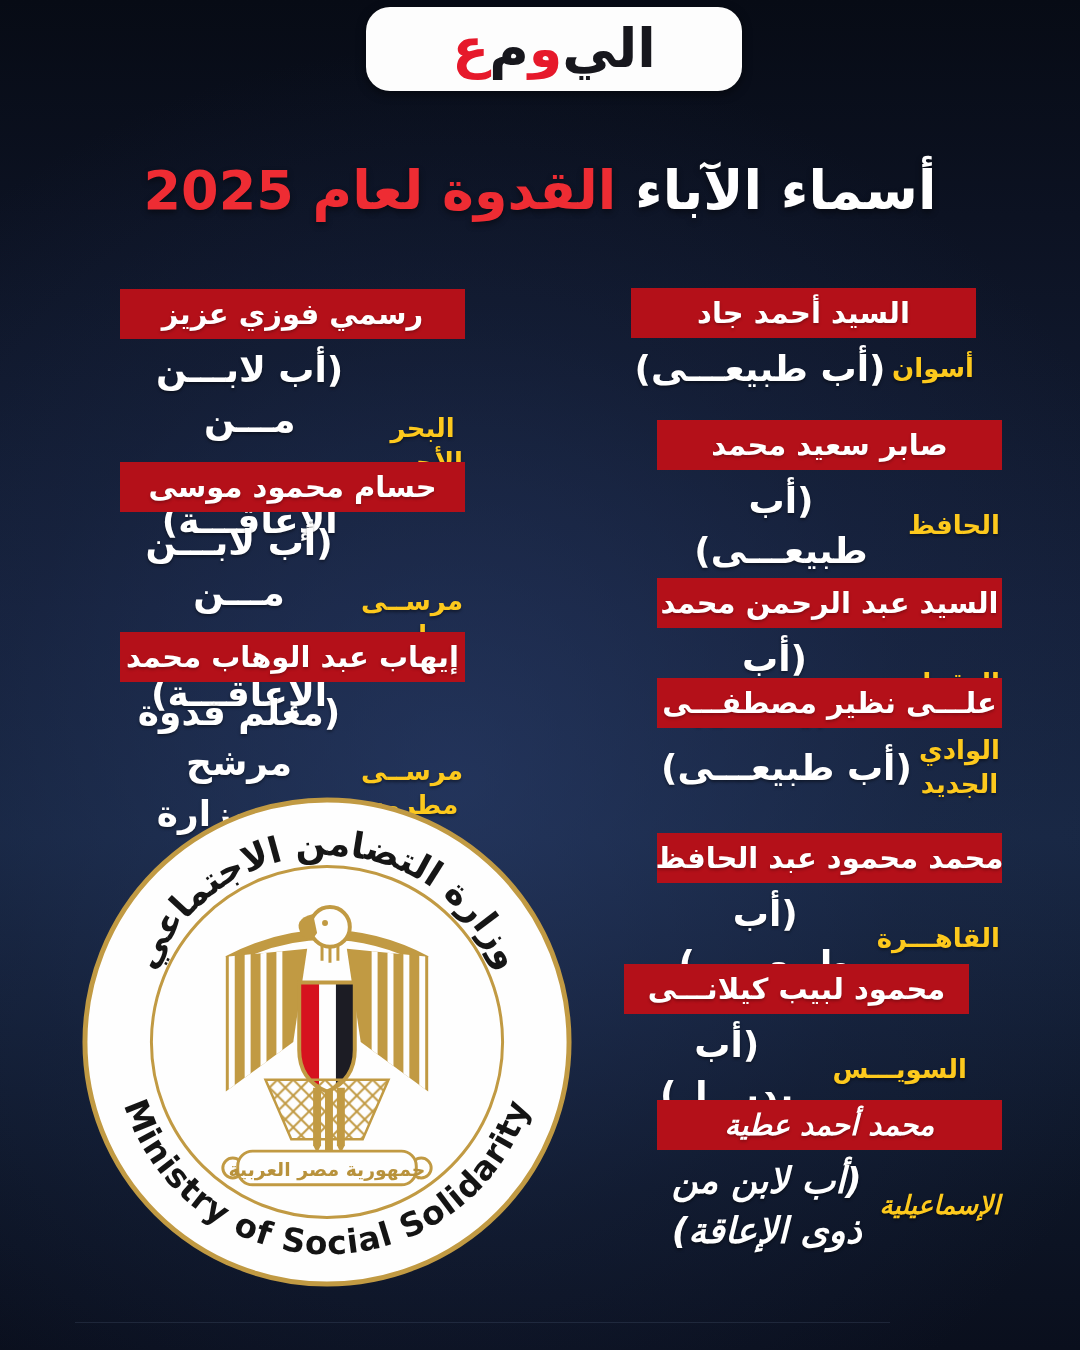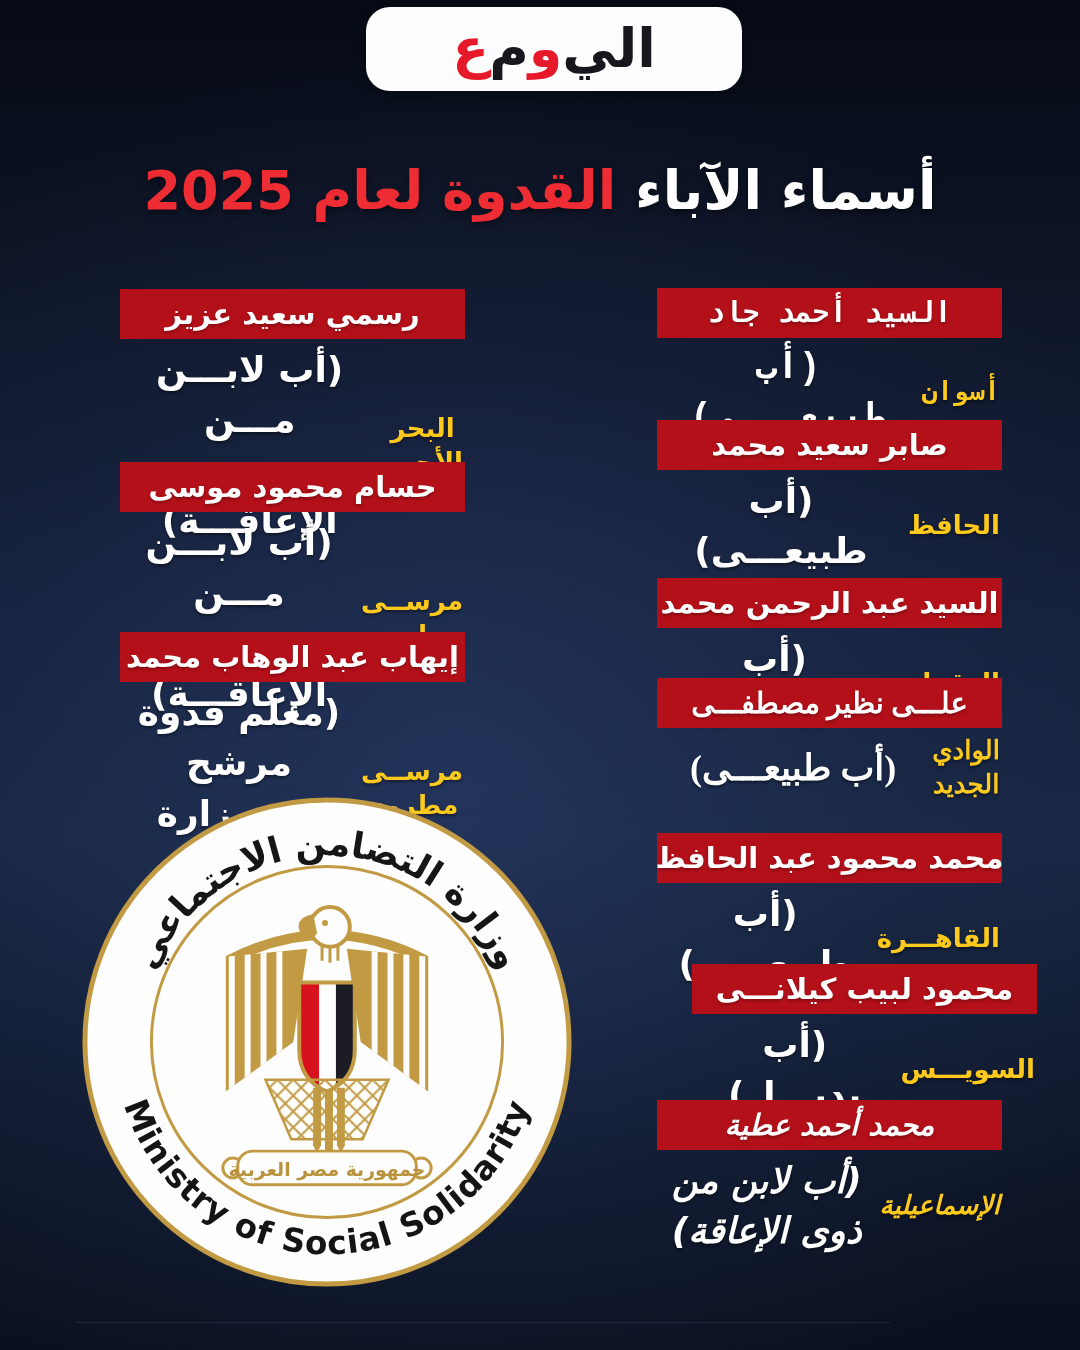"رسمي سعيد عزيز" span { text: سعيد -> فوزي }
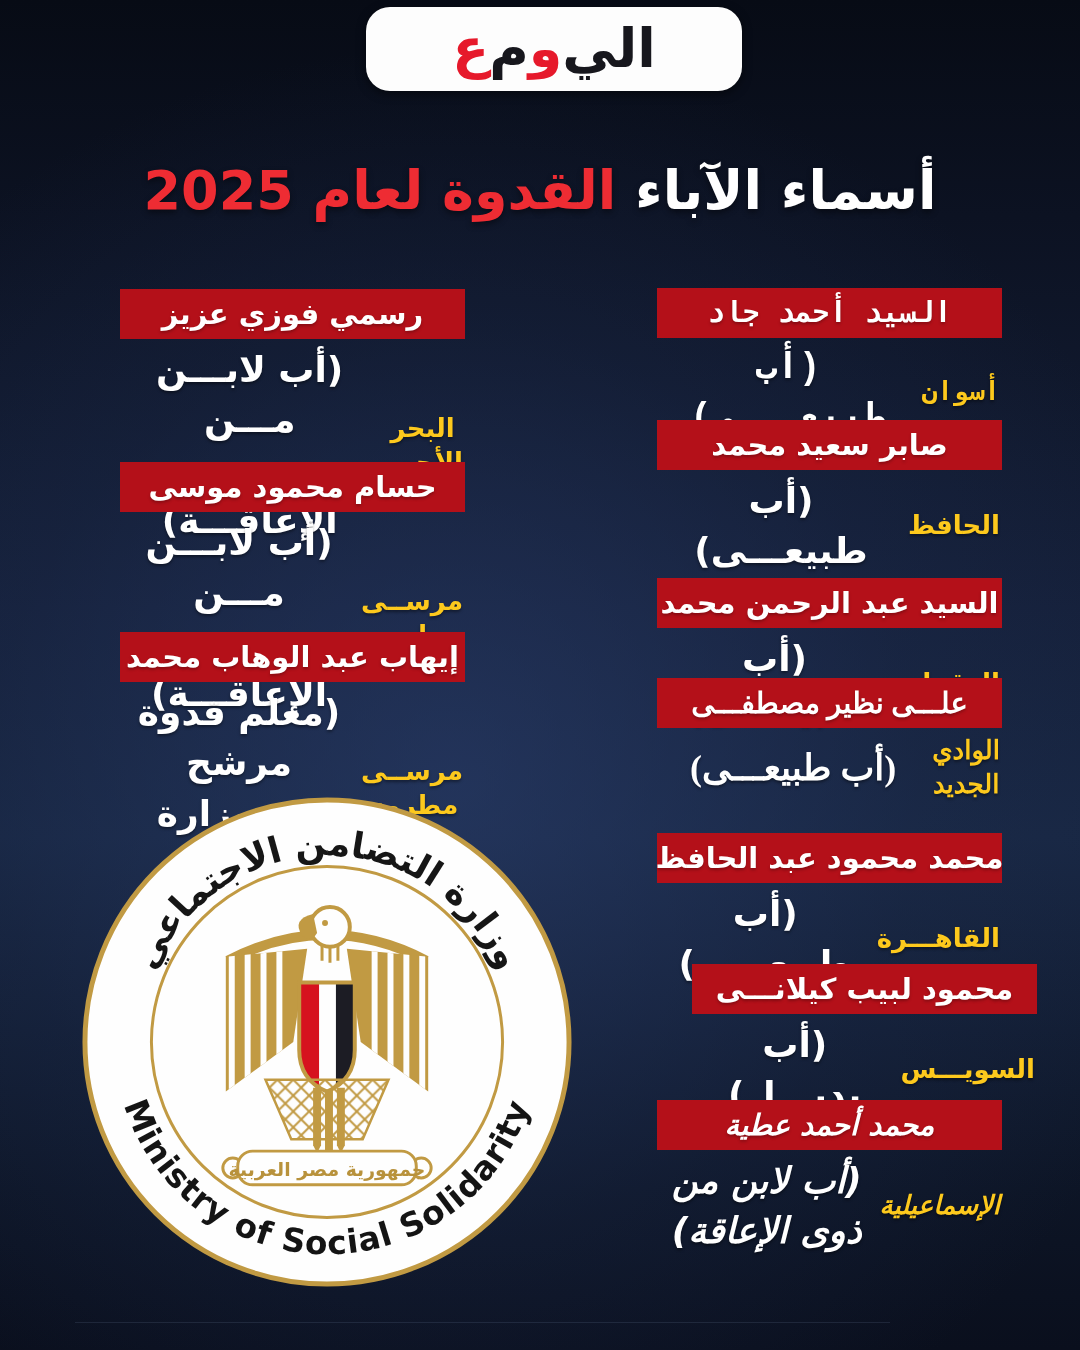"السيد أحمد جاد" div.entry { font-family: Liberation Mono, monospace -> none; left: 657px -> 631px }
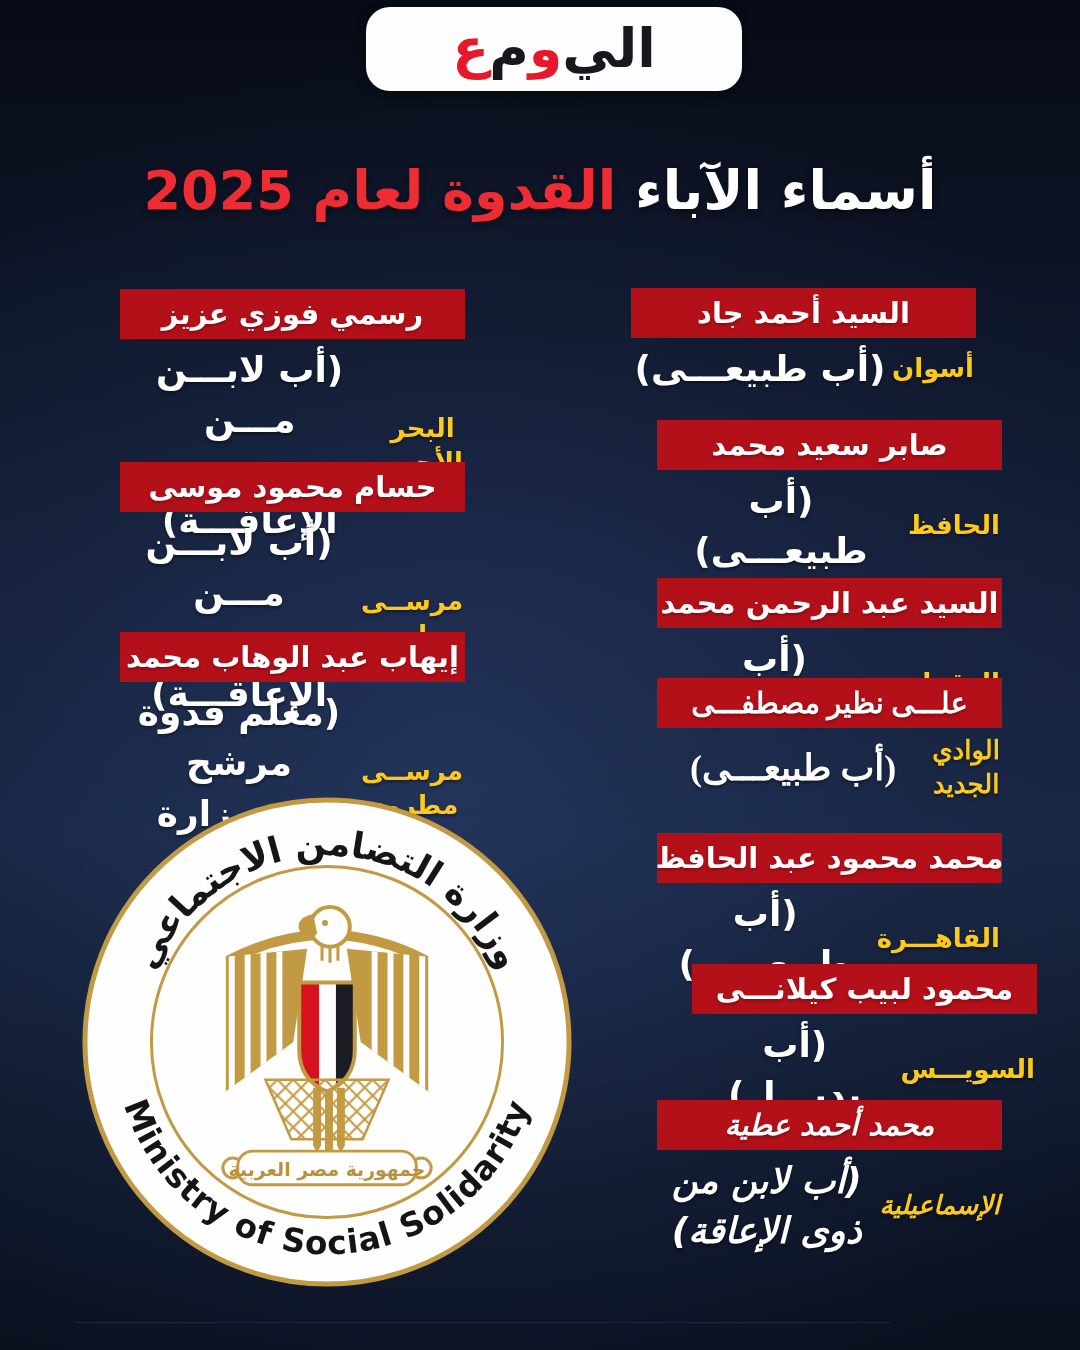"علـــى نظير مصطفـــى" div.entry { font-family: Liberation Serif, serif -> none }
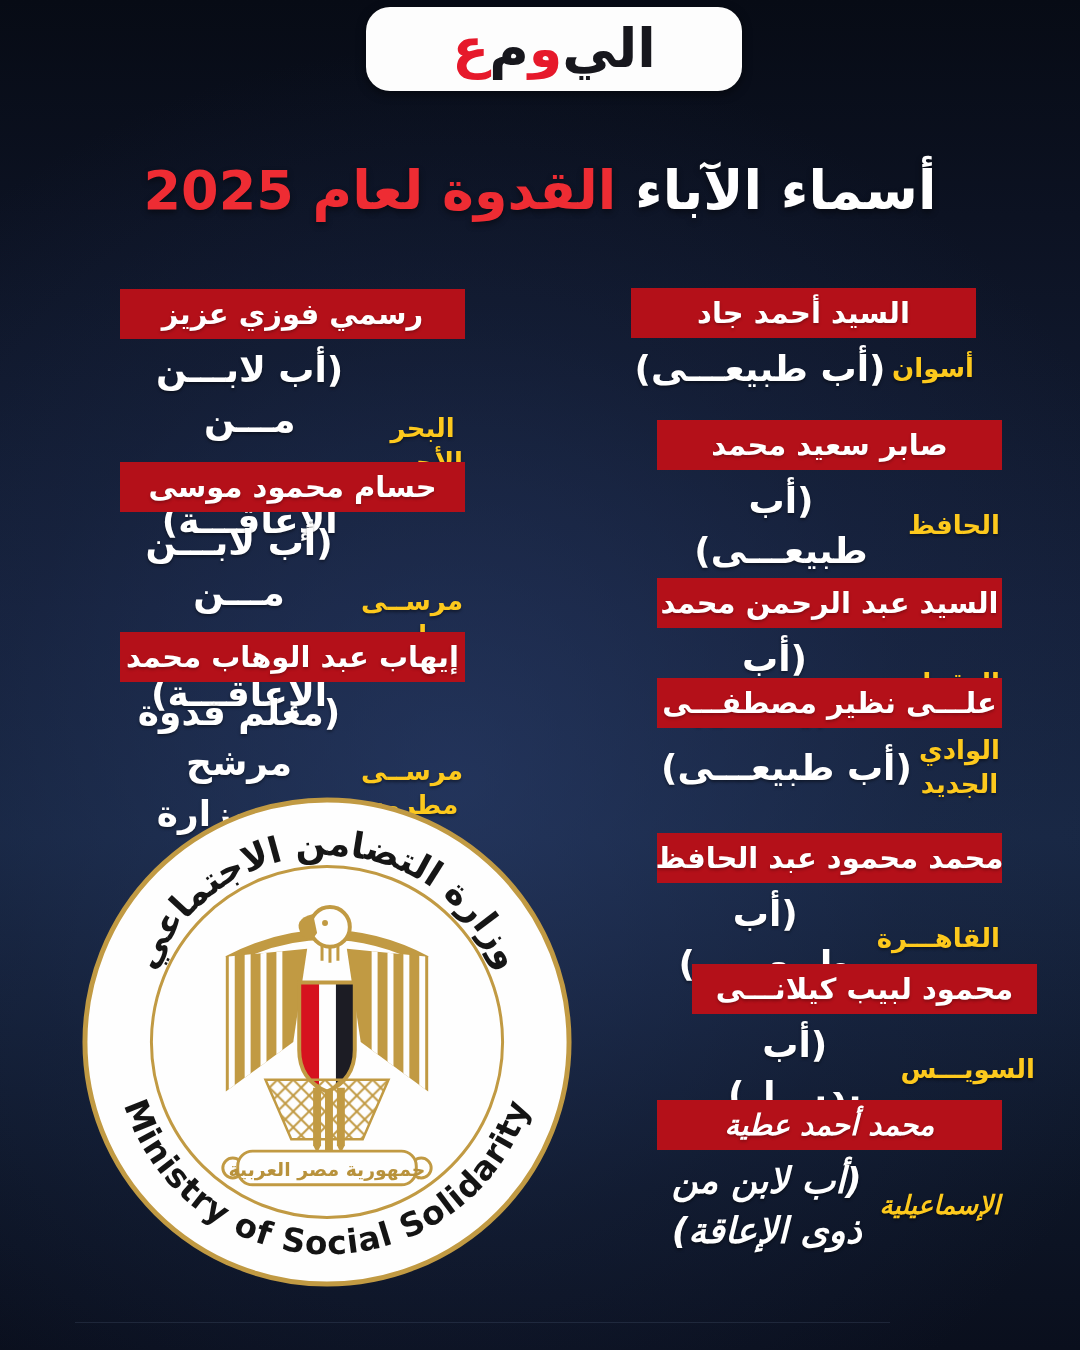"محمود لبيب كيلانـــى" div.entry { left: 692px -> 624px }
